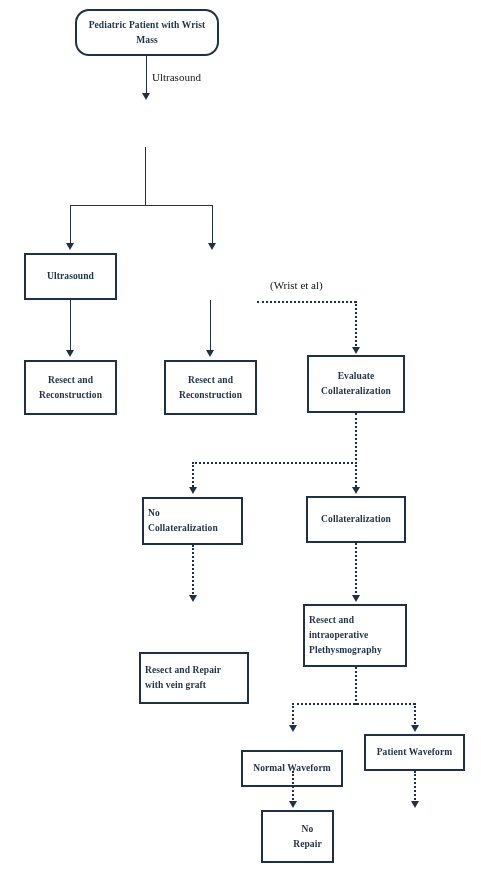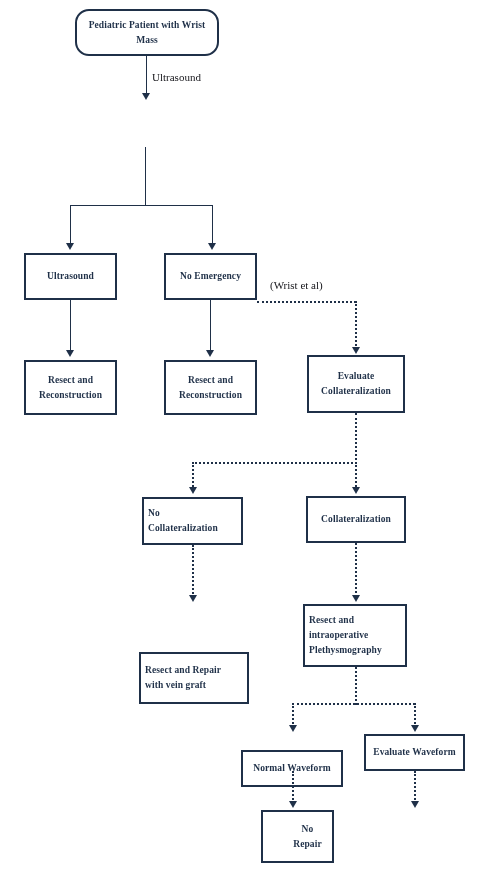"No Emergency" div.node { html: <div> <span>No Emergency</span> </div> -> none }
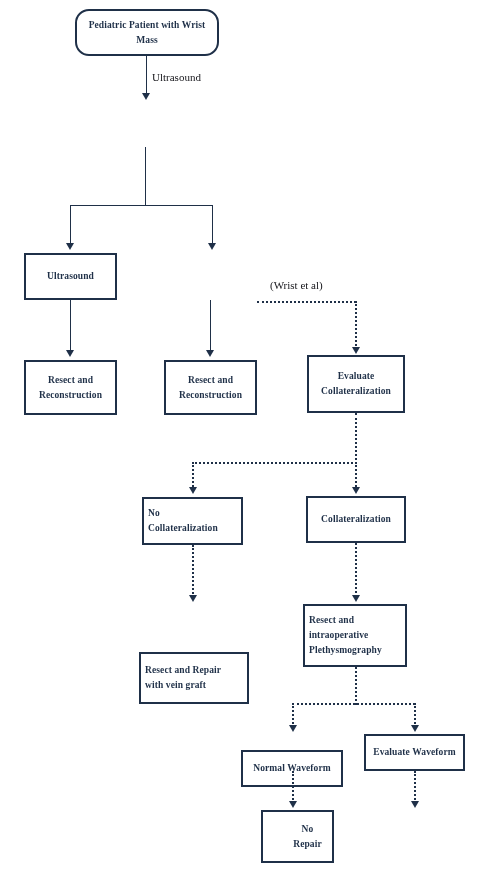"Evaluate Waveform" span.txt { text: Evaluate -> Patient }
